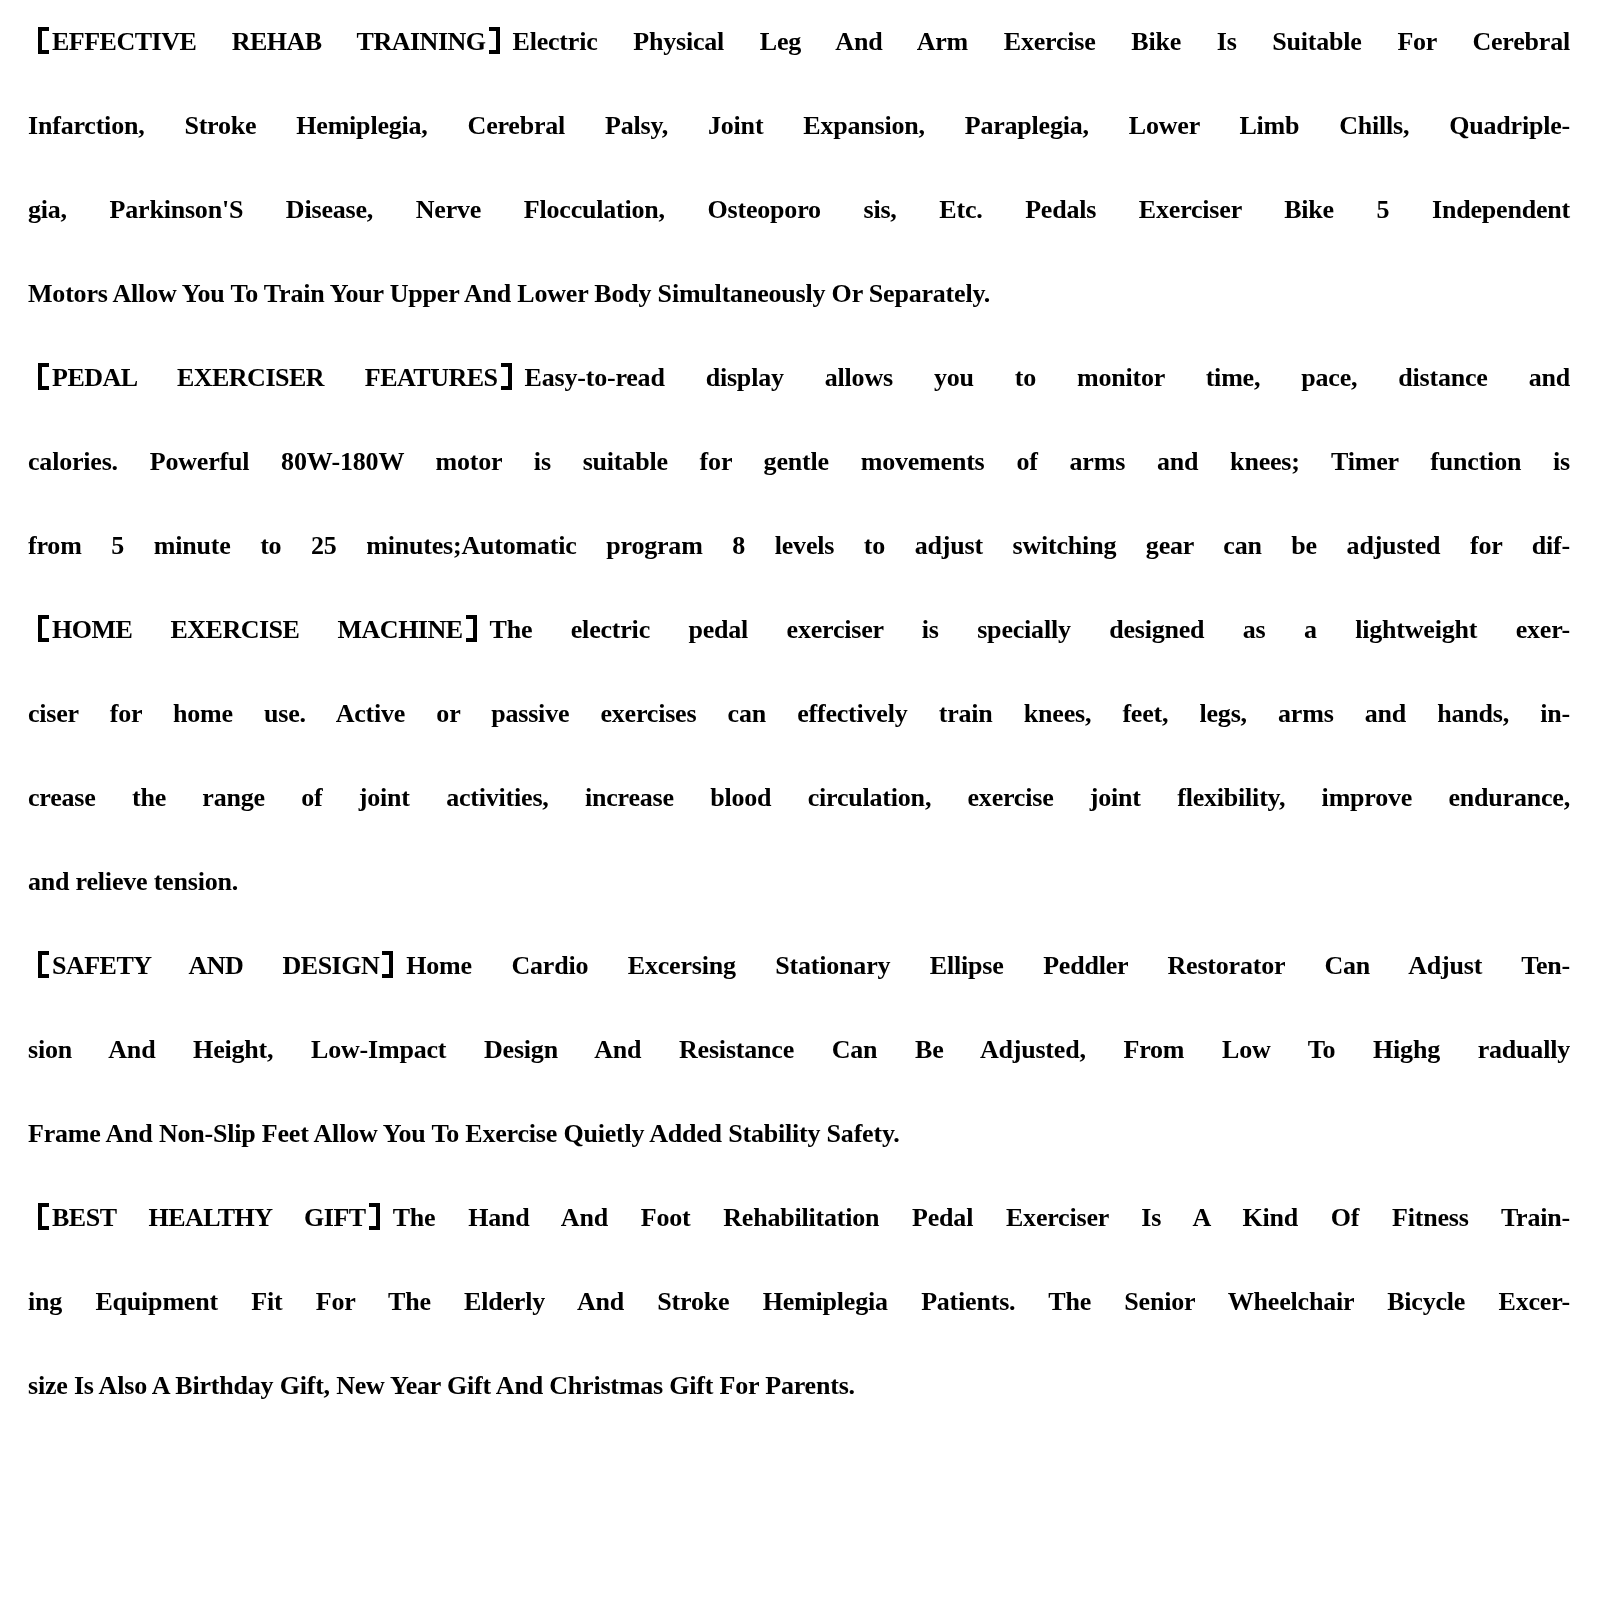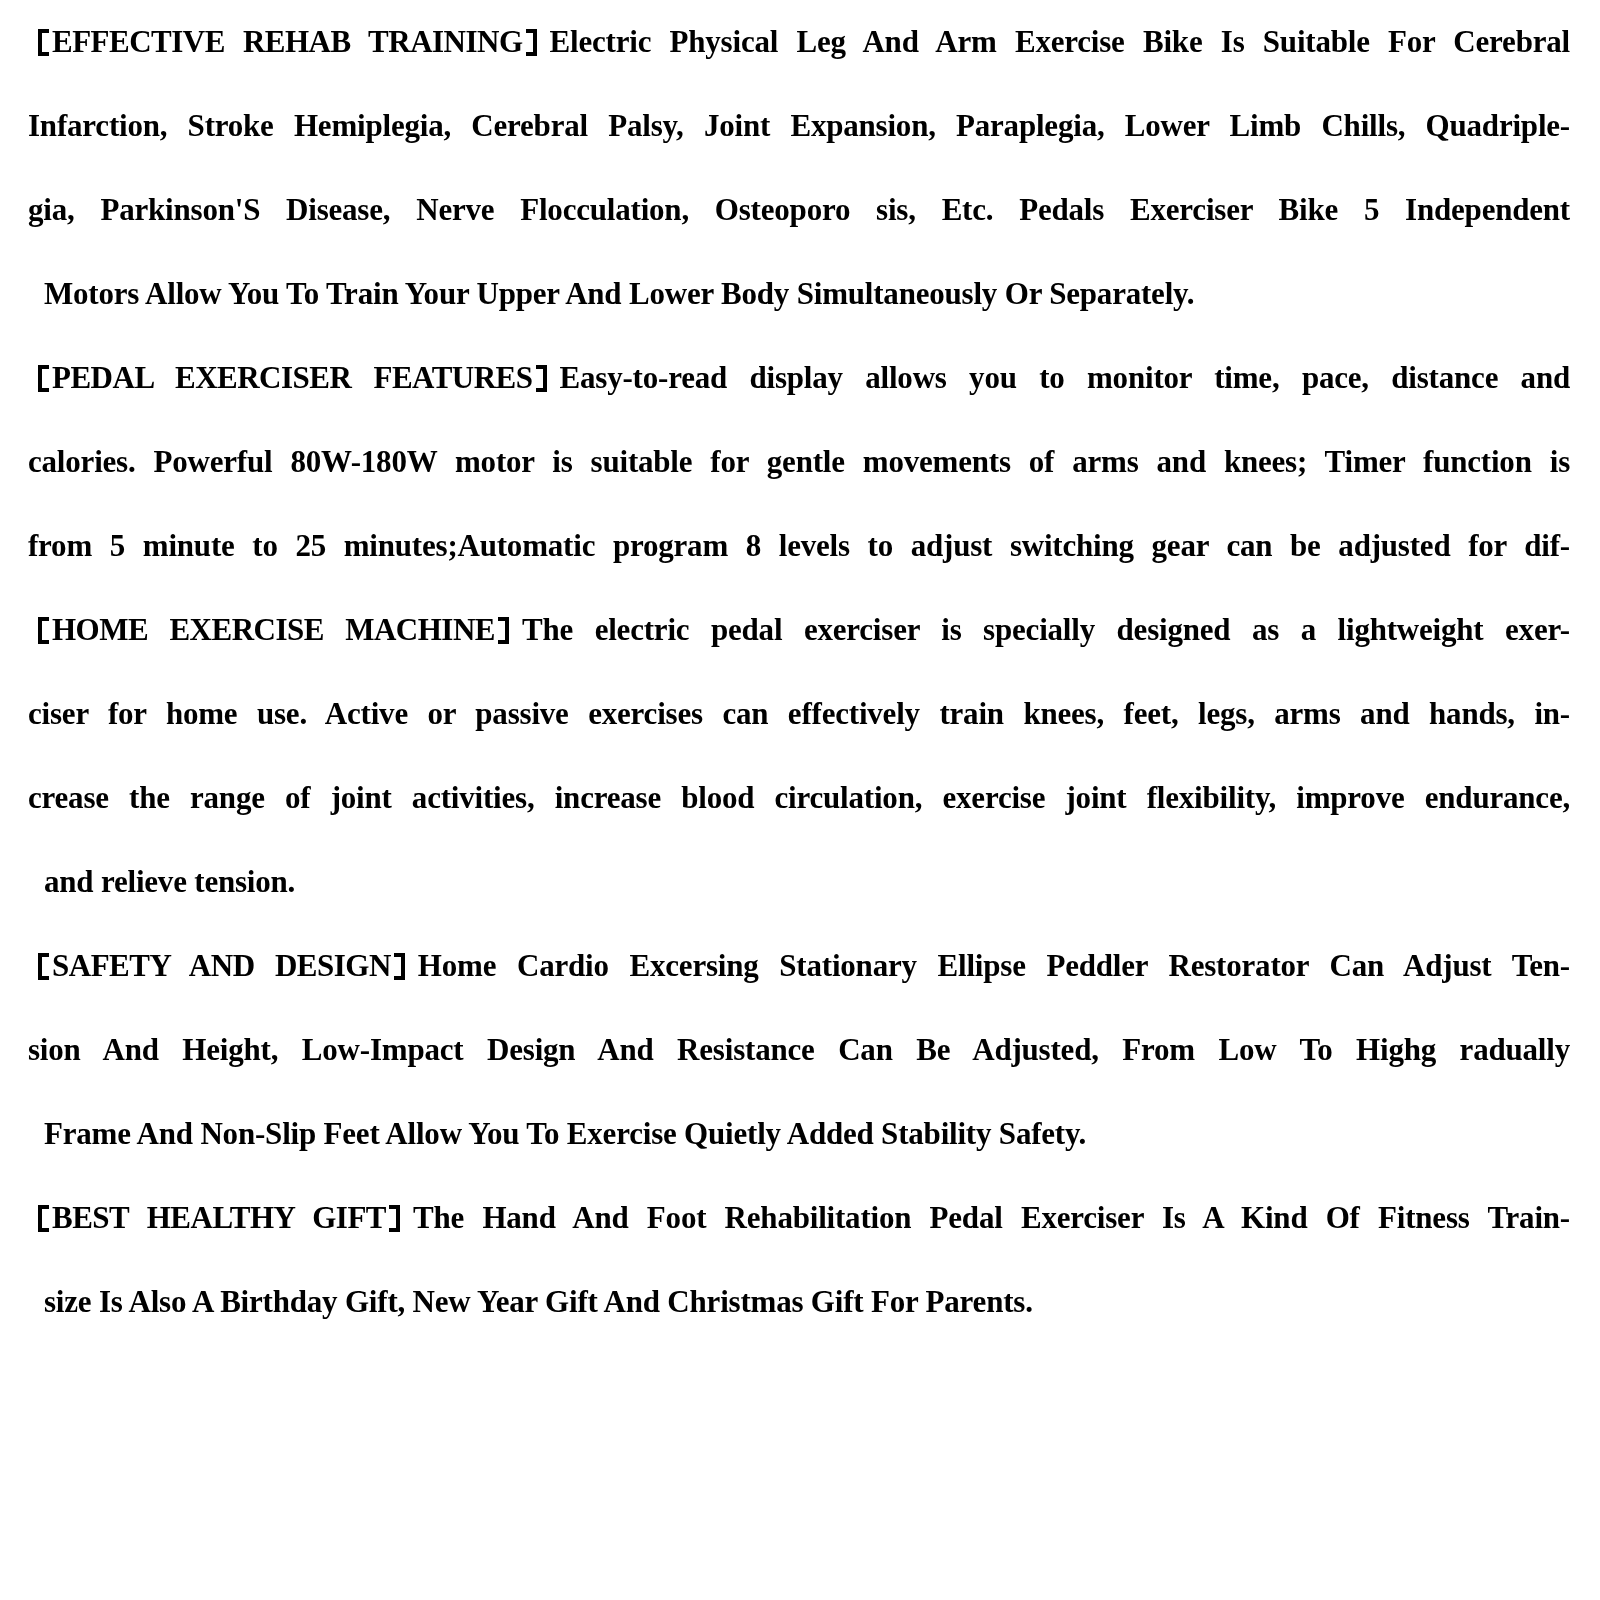"EFFECTIVE REHAB TRAINING Electric" .page { font-size: 31px -> 26px }
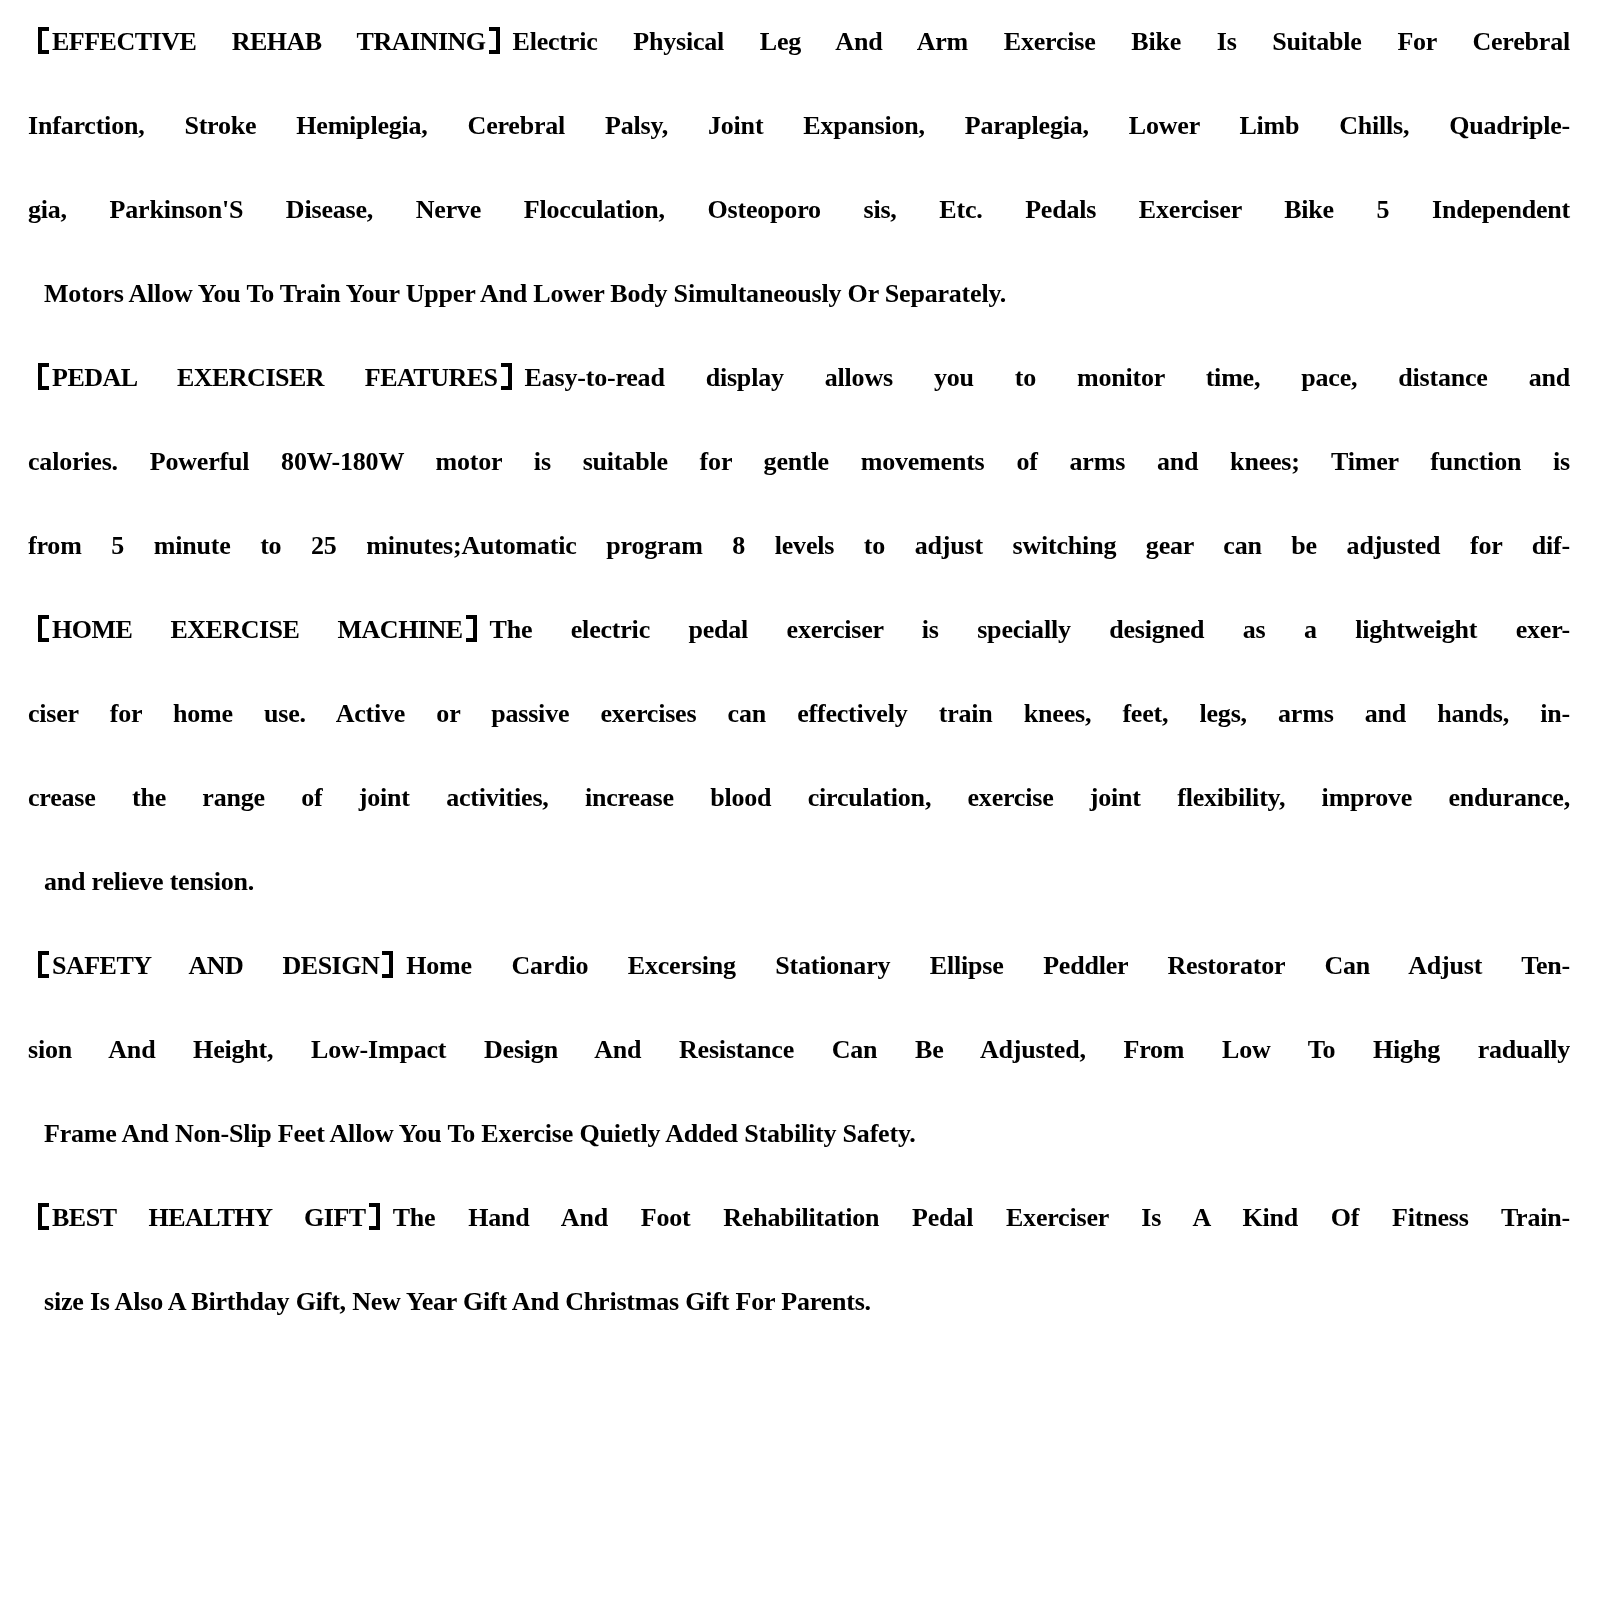"Motors Allow You To Train" .line.last { margin-left: 16px -> none }
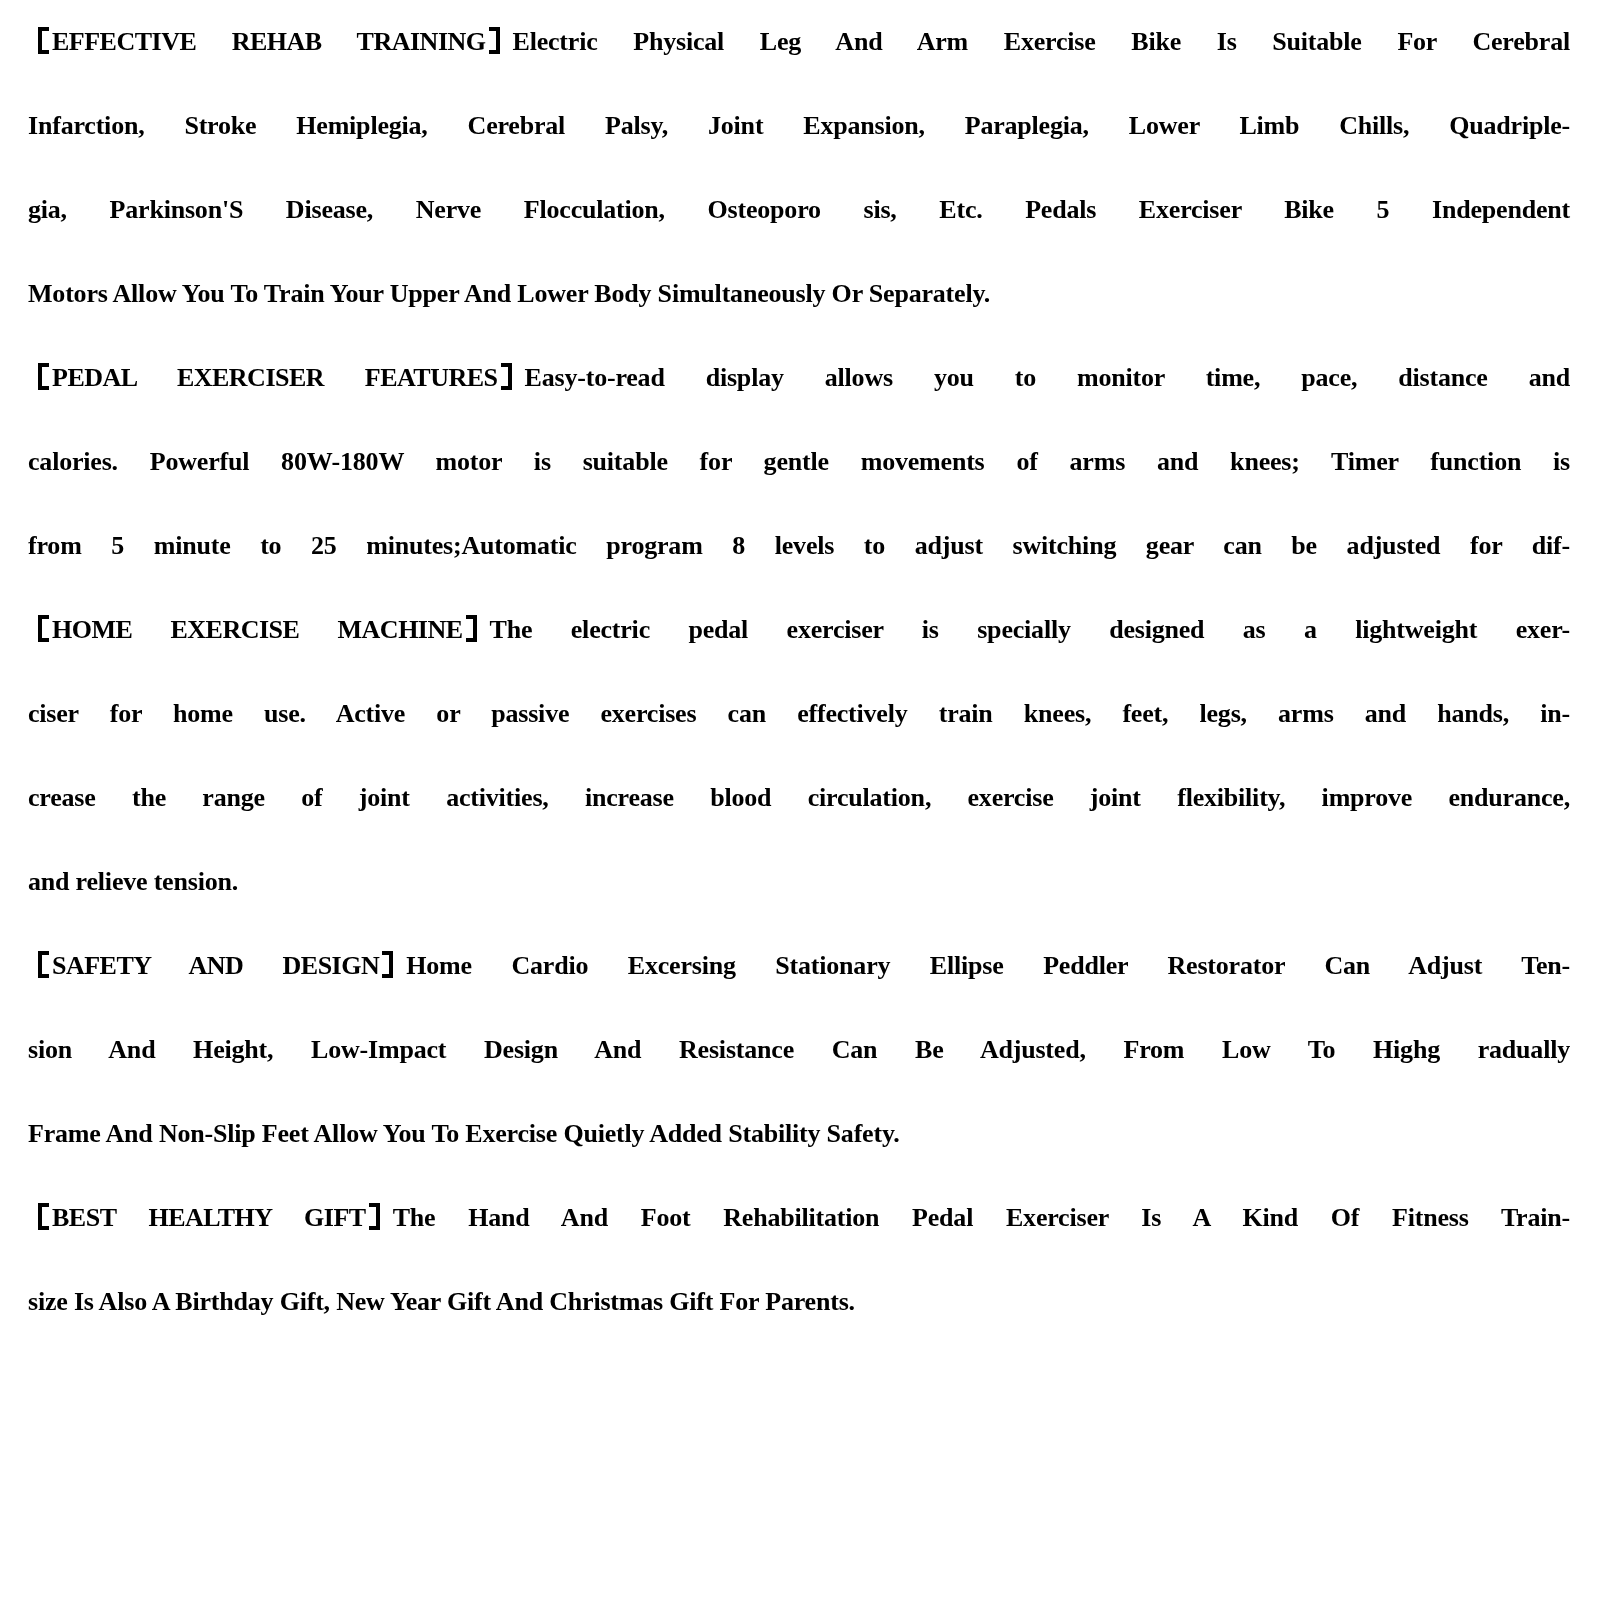"ing Equipment Fit For The" div.line { html: none -> <div>ing Equipment Fit For The Elderly And Stroke Hemiplegia Patients. The Senior Wheelchair Bicycle Excer-</div> }
